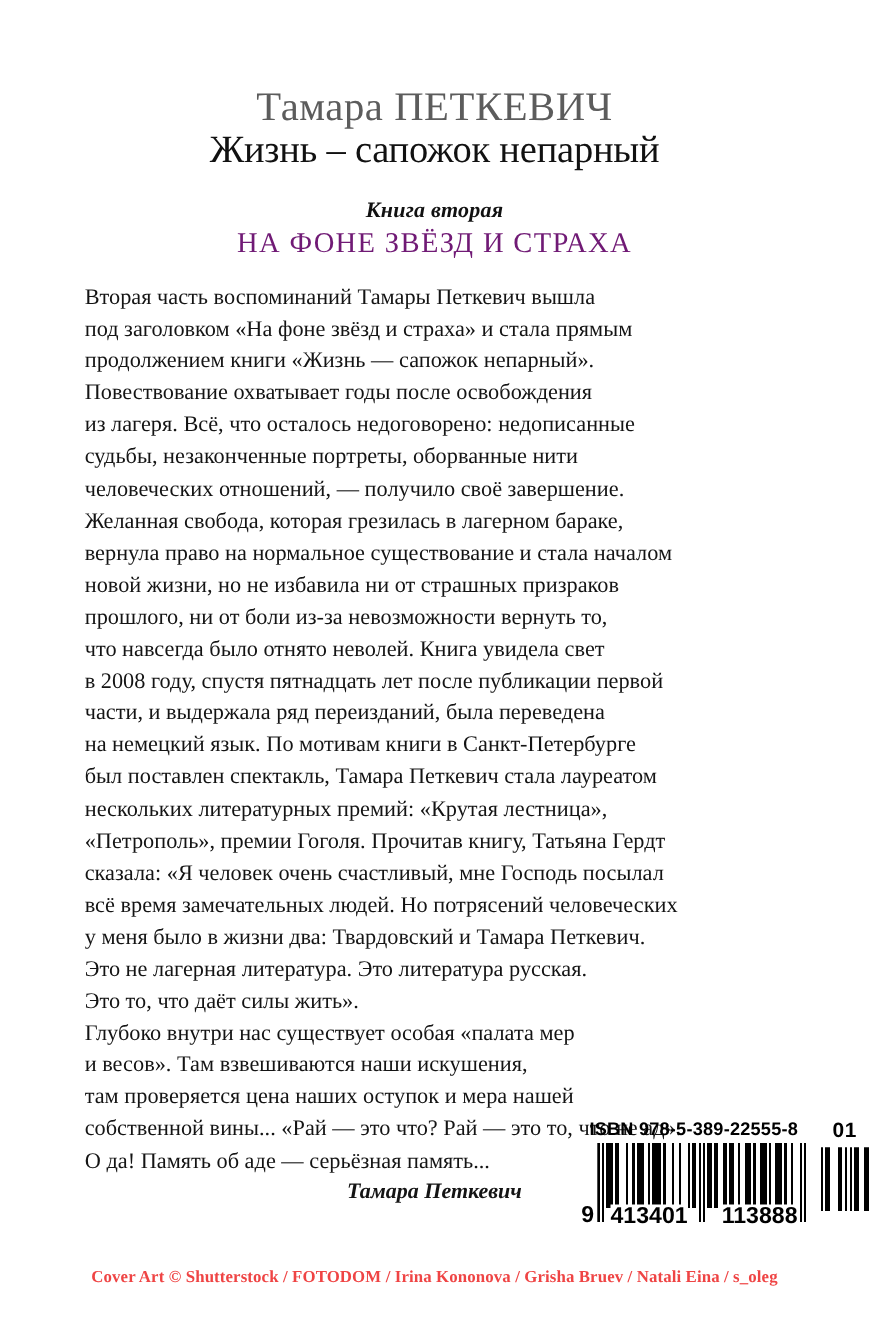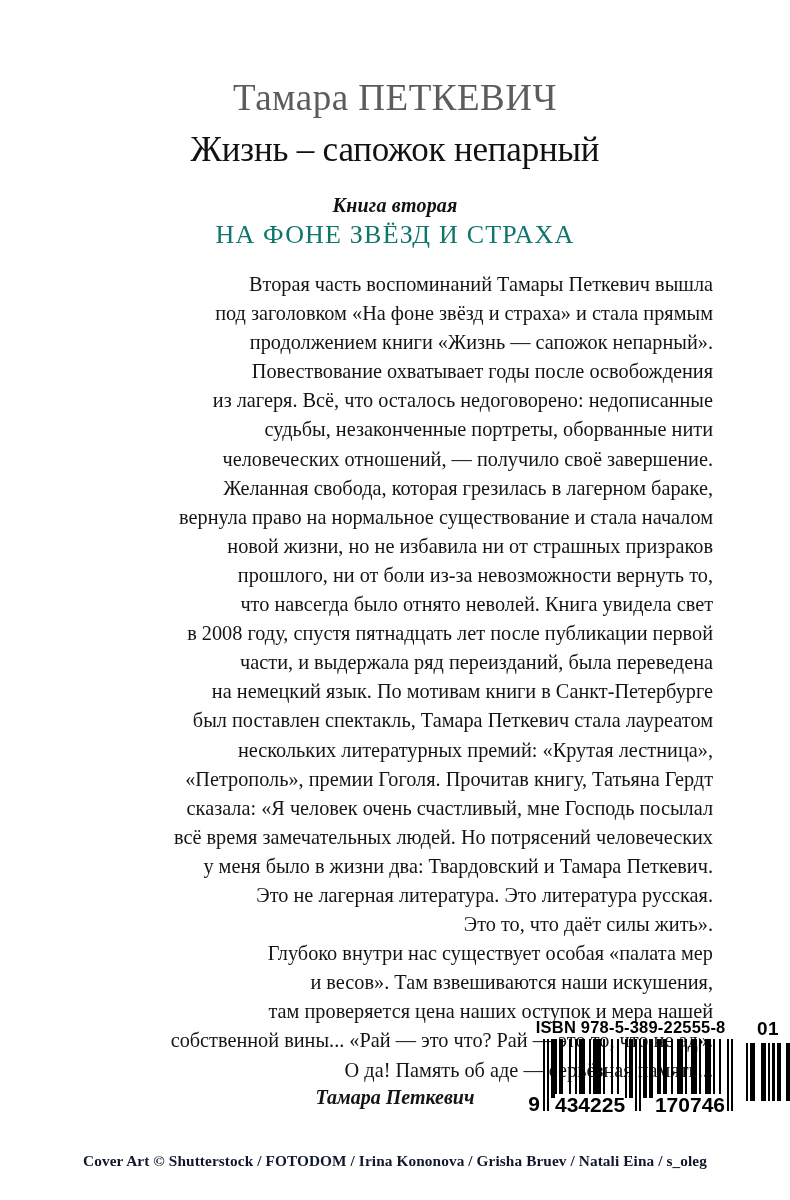"Жизнь – сапожок непарный" .book-title { margin-top: 14px -> none }
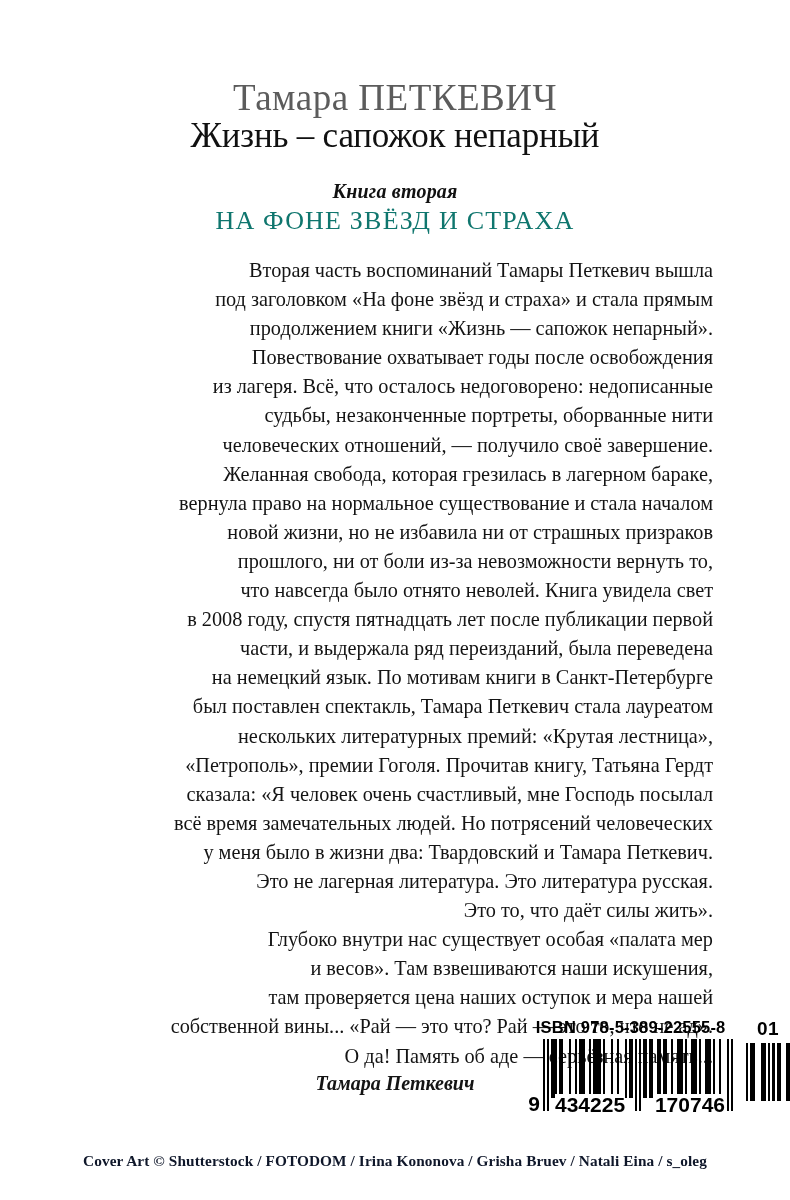"НА ФОНЕ ЗВЁЗД И СТРАХА" .subtitle { color: #0f766e -> #701a75 }
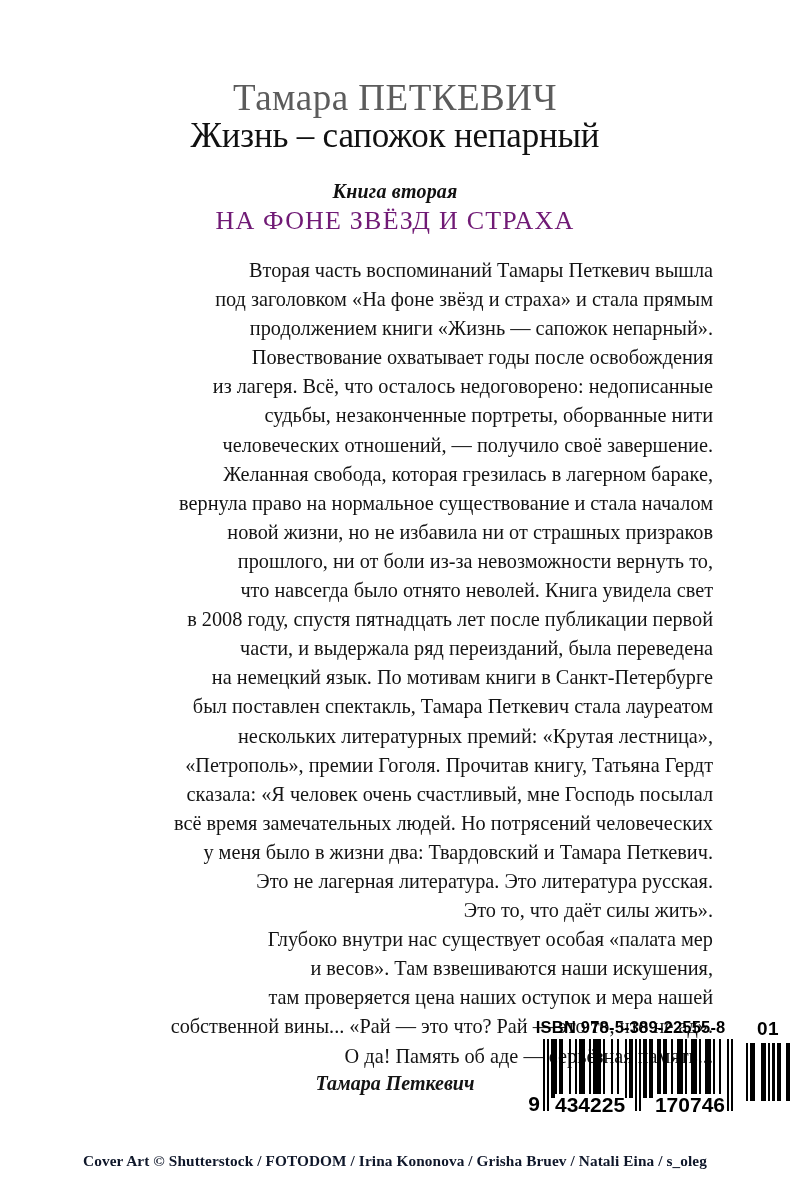"Вторая часть воспоминаний Тамары" .blurb p { text-align: right -> left }
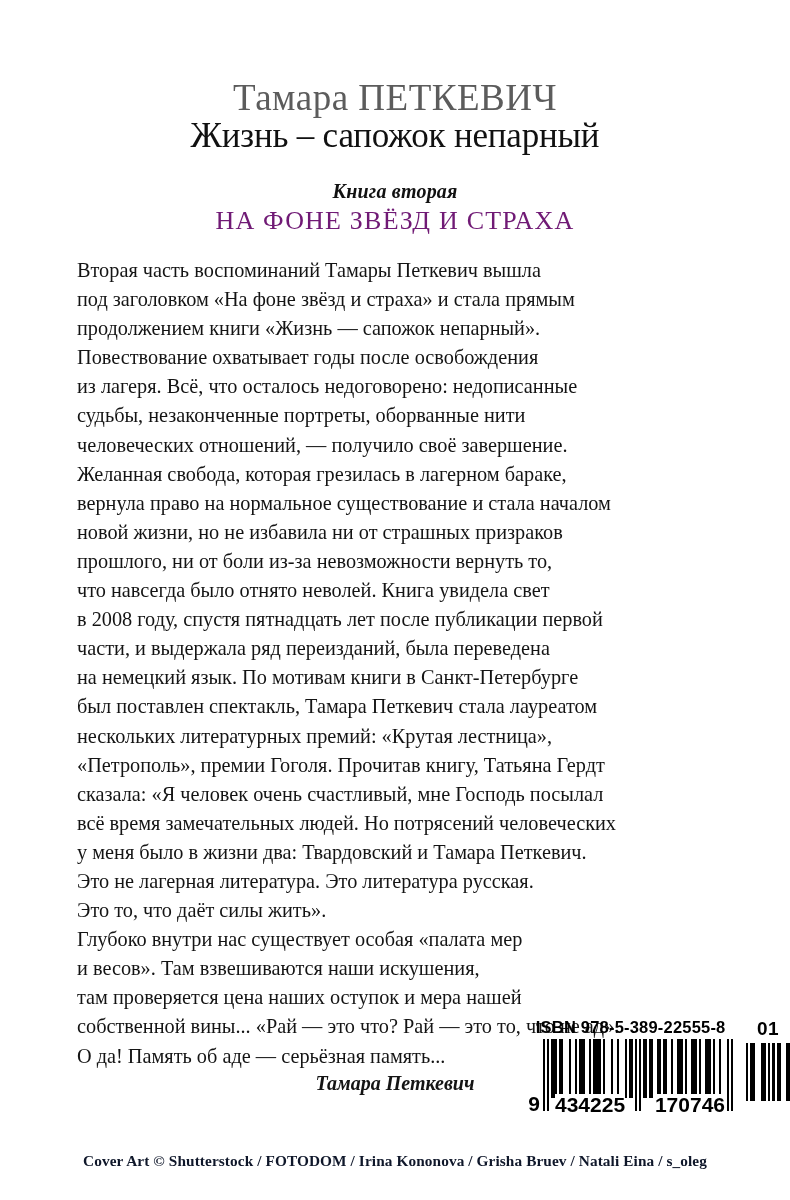"434225" span.grp { text: 434225 -> 413401 }
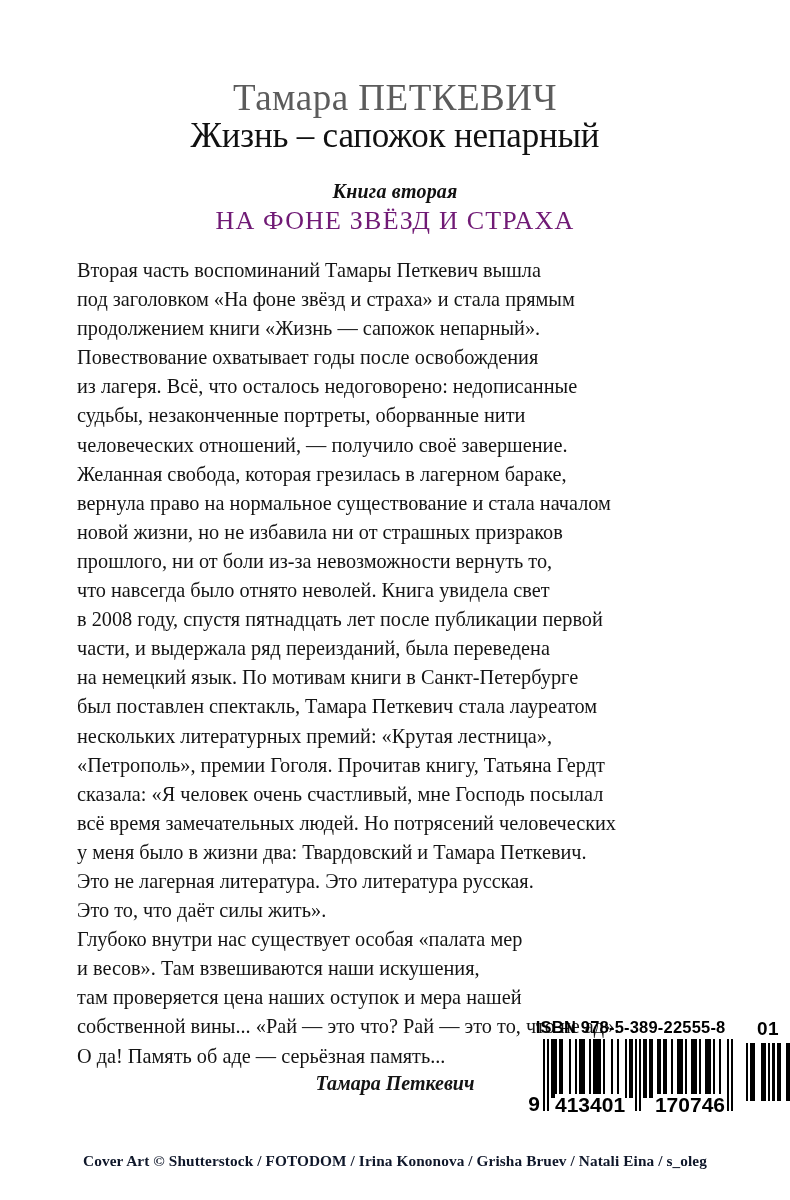"170746" span.grp { text: 170746 -> 113888 }
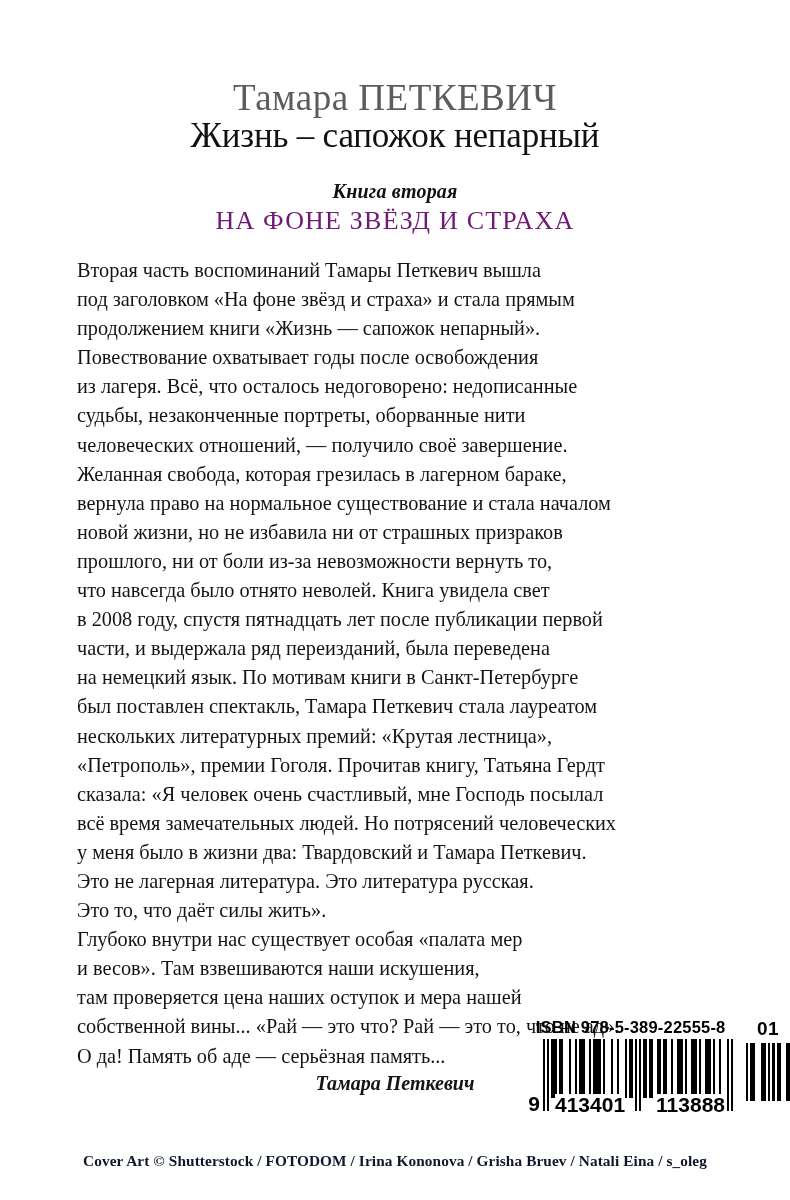"Cover Art © Shutterstock /" .credit { color: #0f172a -> #ef4444 }
